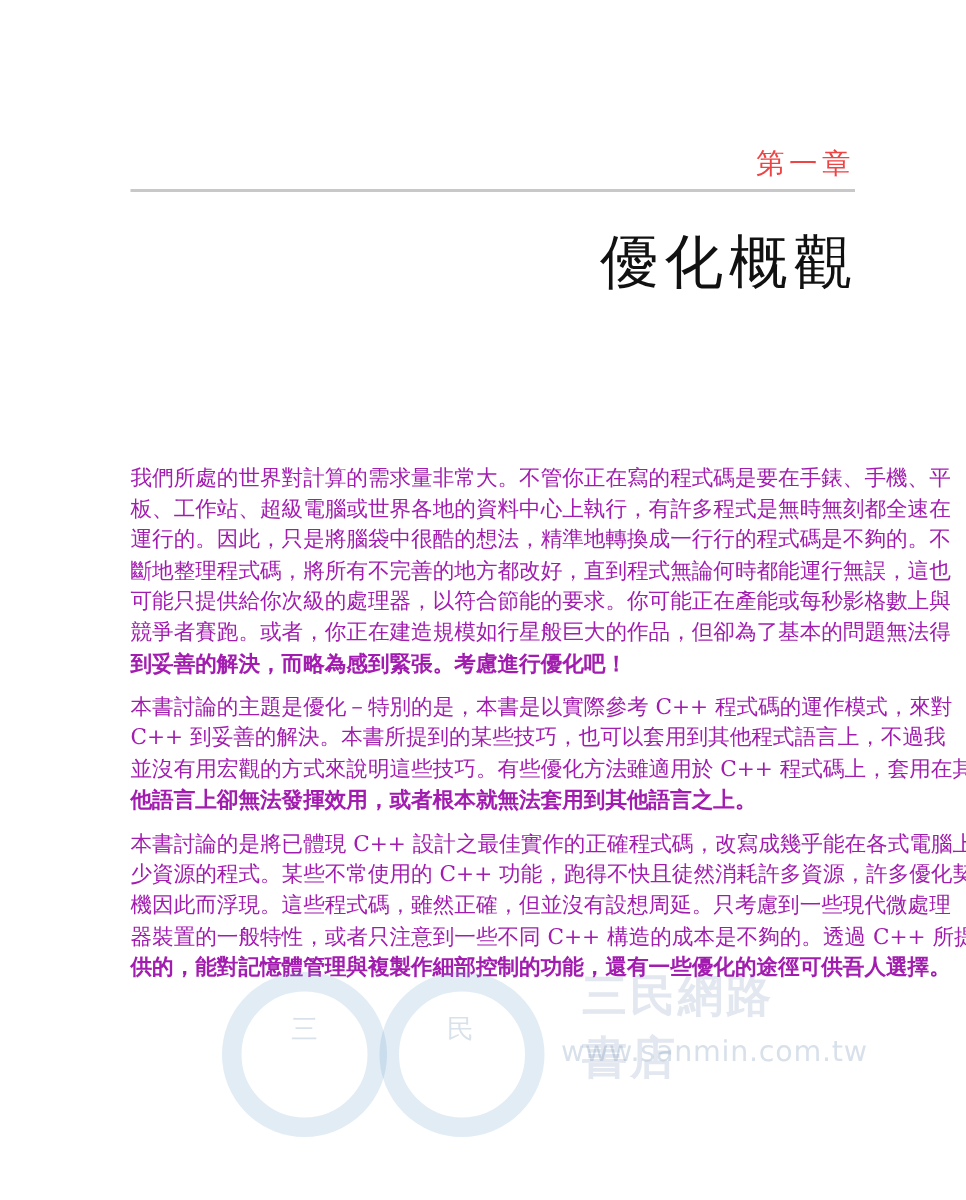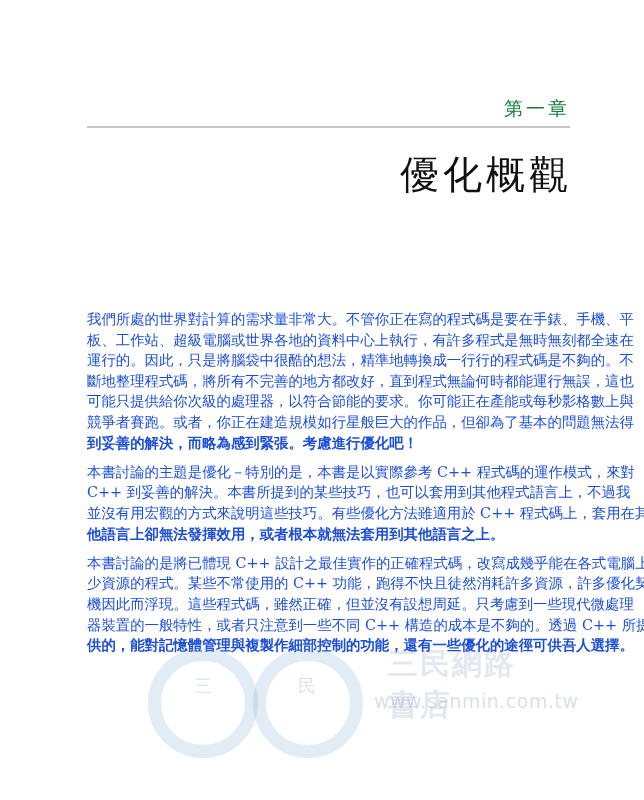"第一章" .chapter-label { color: #15803d -> #ef4444 }
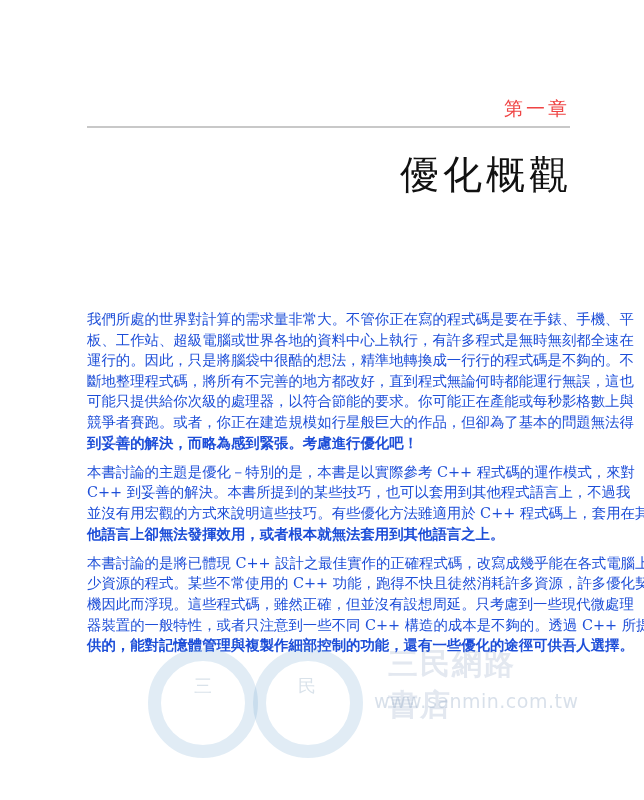"我們所處的世界對計算的需求量非常大。不管你正在寫的程式碼是要在手錶、手機、平" .body-text { color: #1d4ed8 -> #a21caf }
